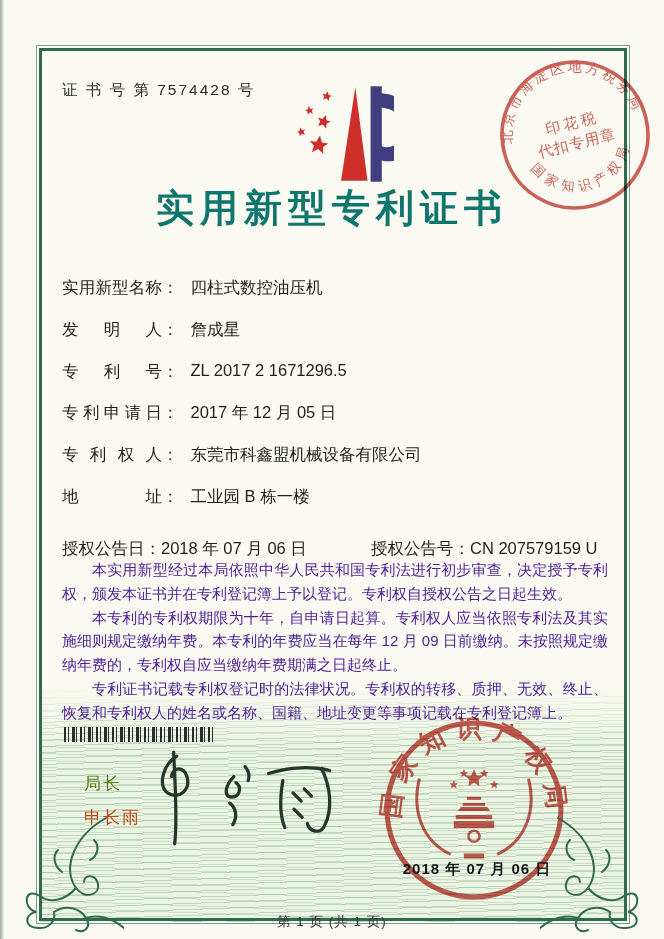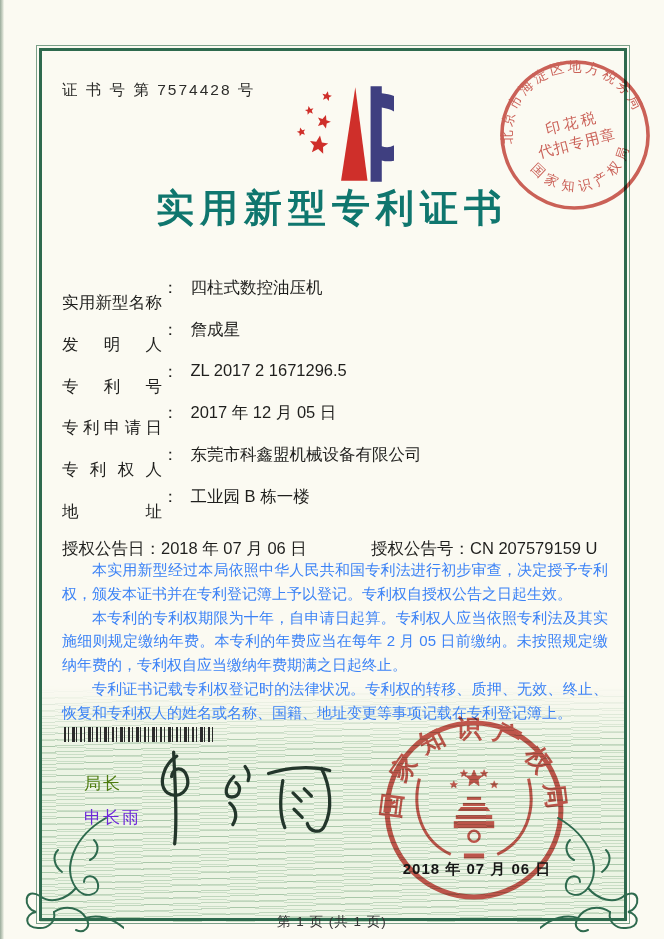"实用新型名称" .flabel { margin-top: 15px -> none }
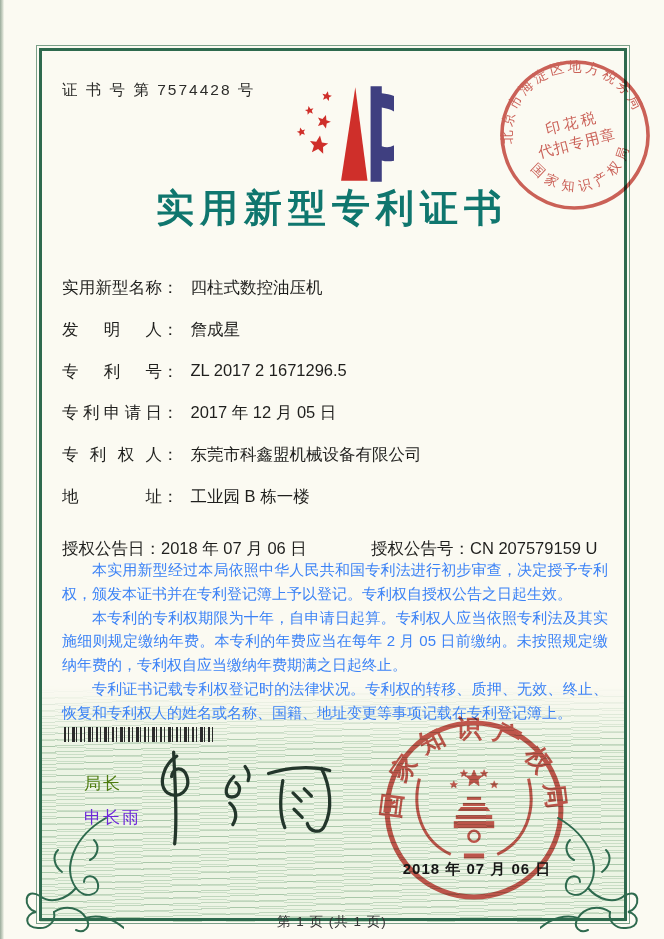"本实用新型经过本局依照中华人民共和国专利法进行初步审查，决定授予专利权，颁发本证" .paras { color: #3b82f6 -> #4c1d95 }
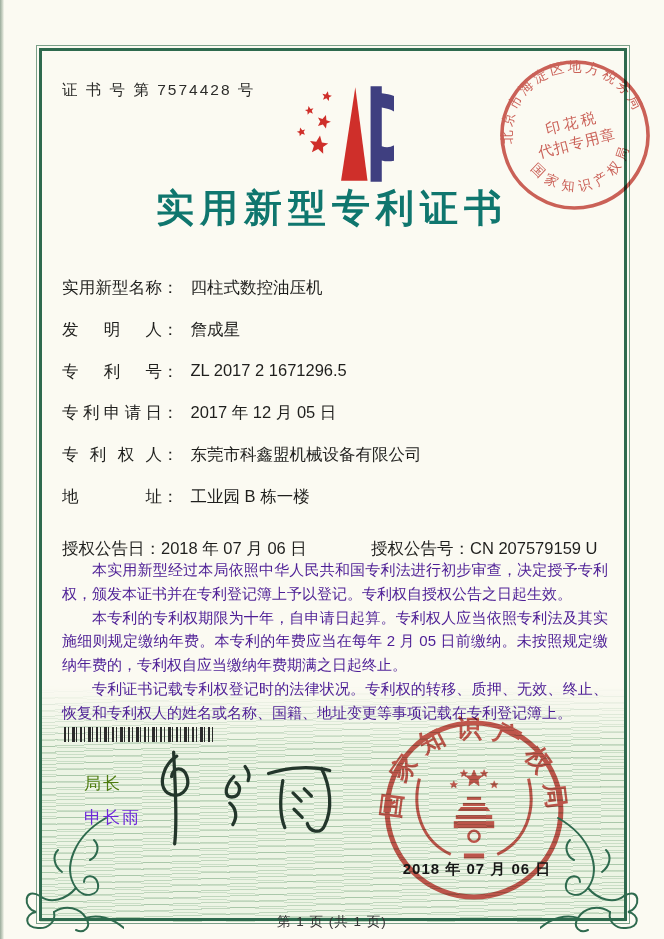"本专利的专利权期限为十年，自申请日起算。专利权人应当依照专利法及其实施细则规定缴" p { text: 2 月 05 -> 12 月 09 }
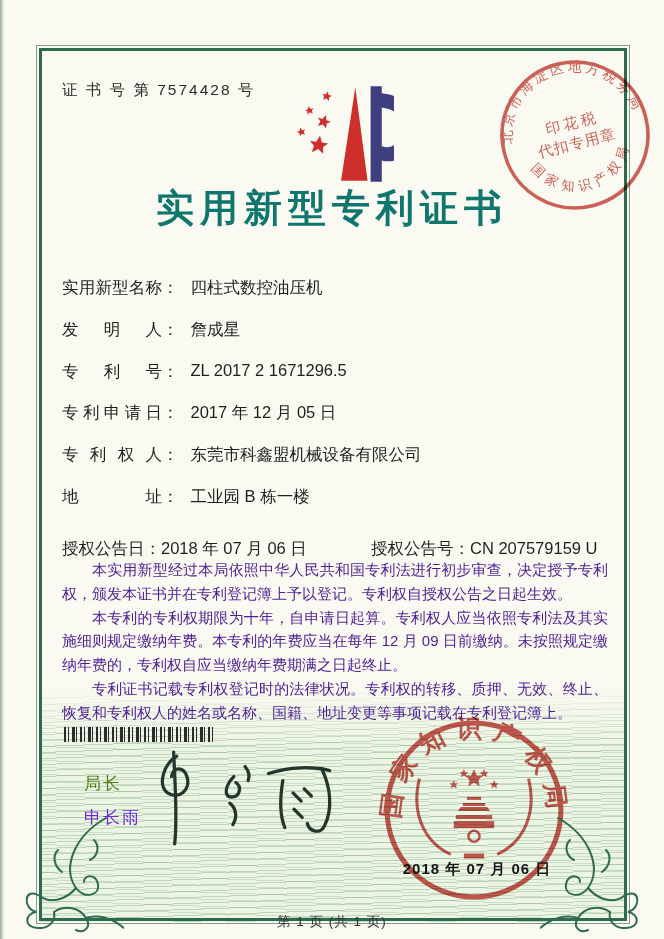"申长雨" .officer-name { color: #6d28d9 -> #c2410c }
